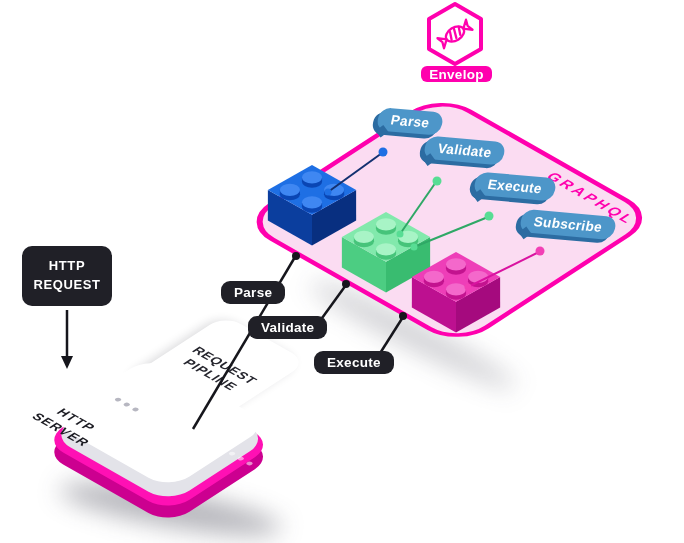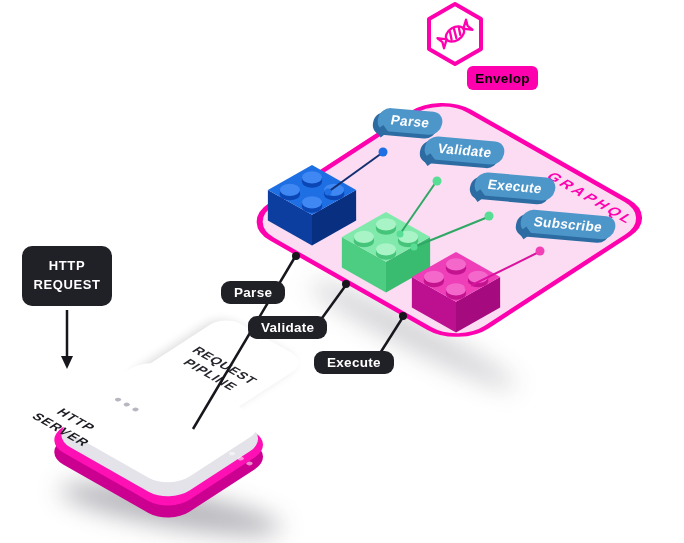"Envelop" .envelop-pill { color: #000000 -> #ffffff; height: 24px -> 16px; margin-left: 46px -> none }
